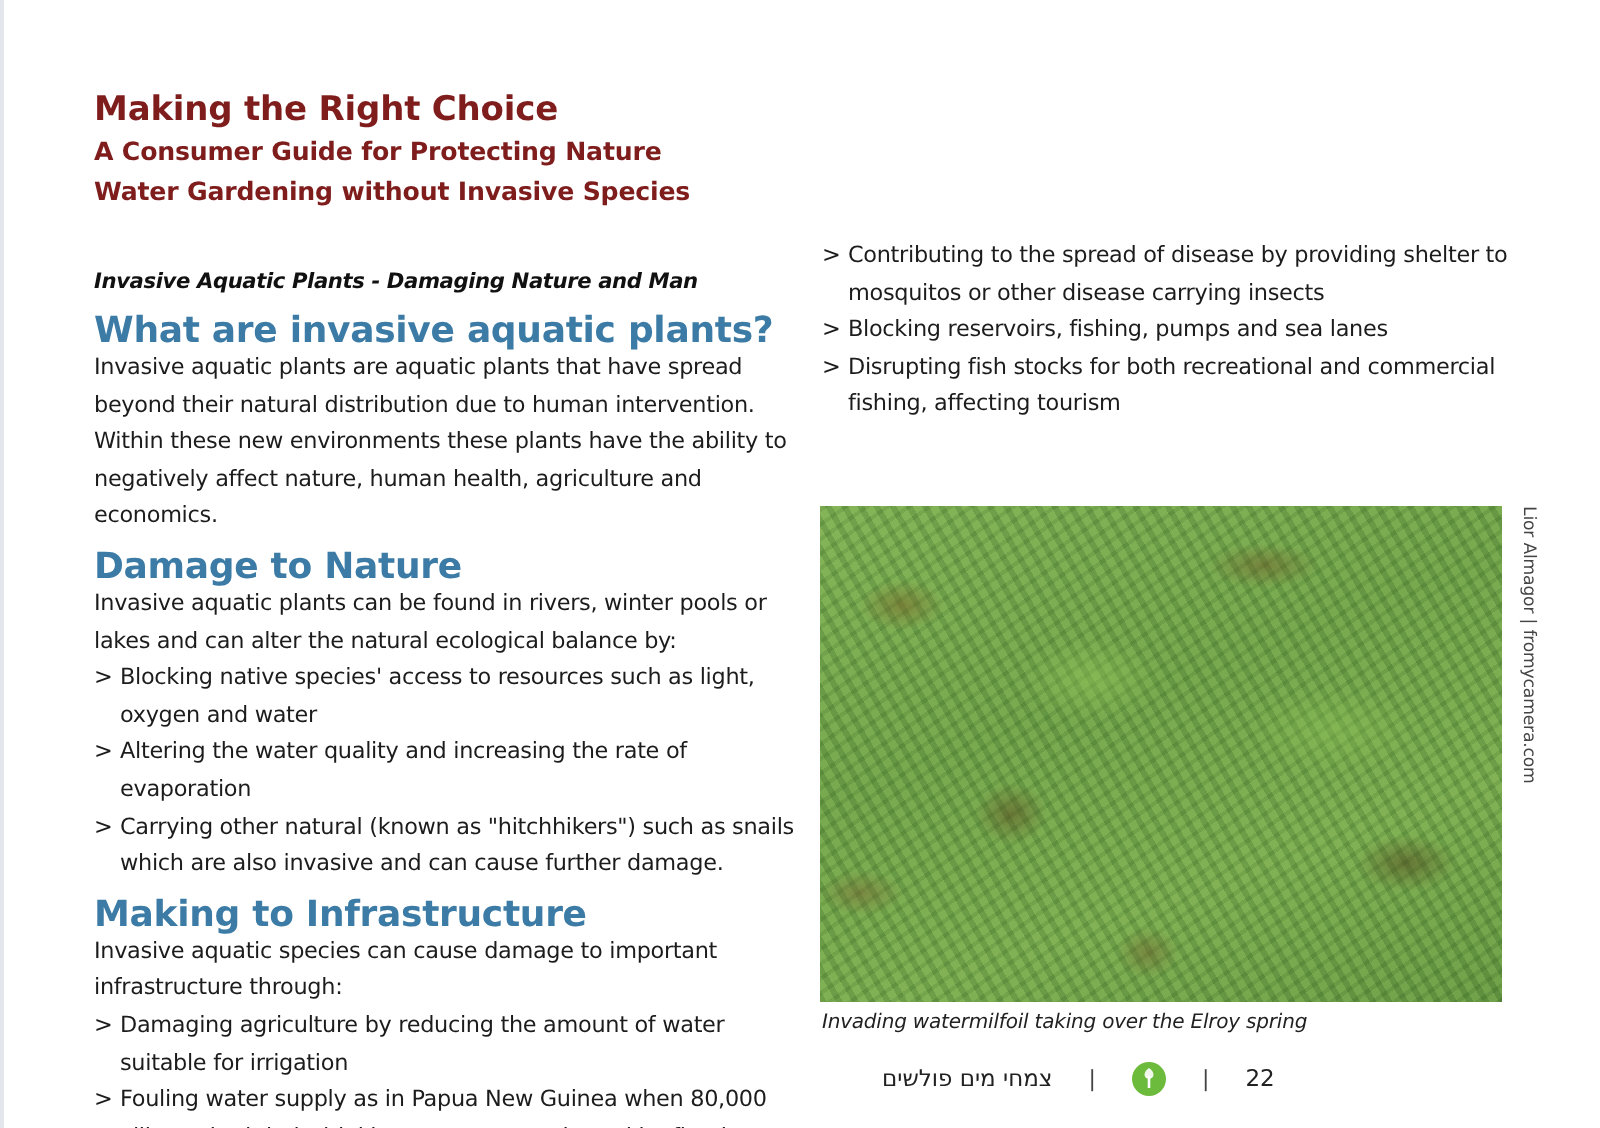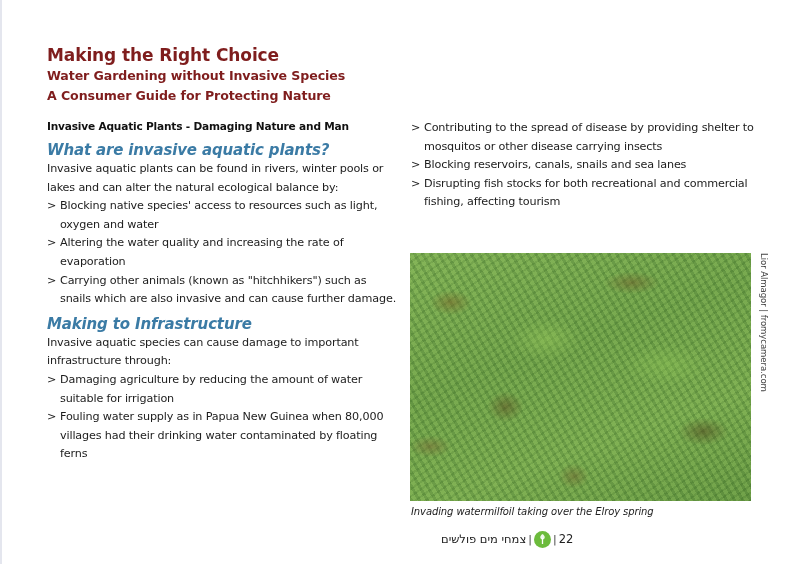"Water Gardening without Invasive Species" div.sub { order: before "A Consumer Guide for Protecting" -> after "A Consumer Guide for Protecting" }
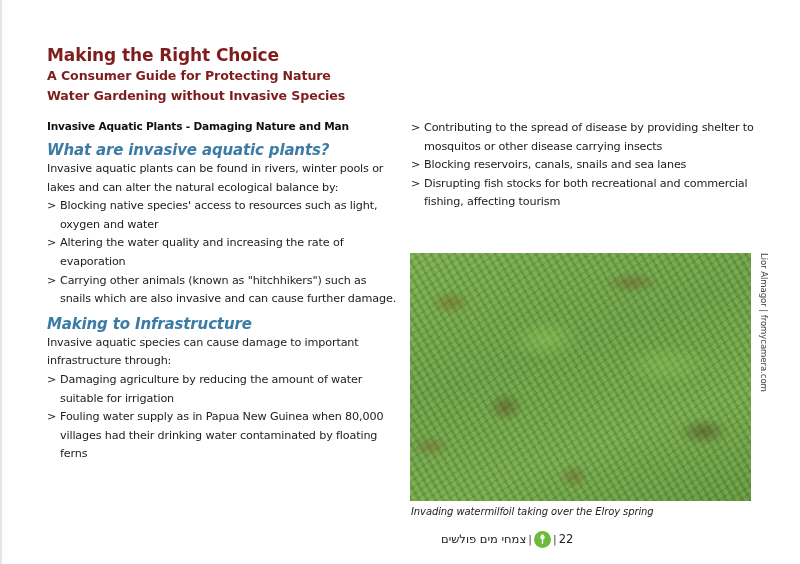"Invasive Aquatic Plants - Damaging" .section-title { font-style: none -> italic; margin: 0 0 6px 0 -> 15px 0 6px 0 }
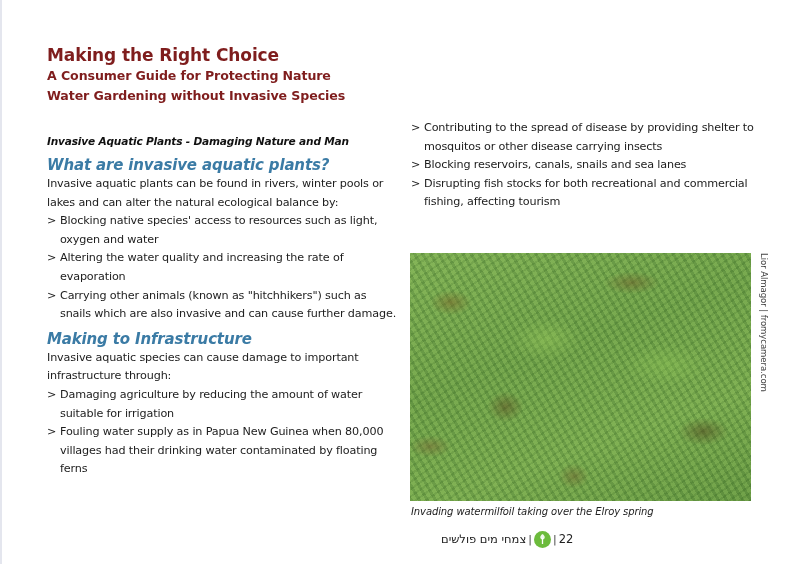"What are invasive aquatic plants?" .sub-heading { font-size: 15px -> 18px; font-style: italic -> none }
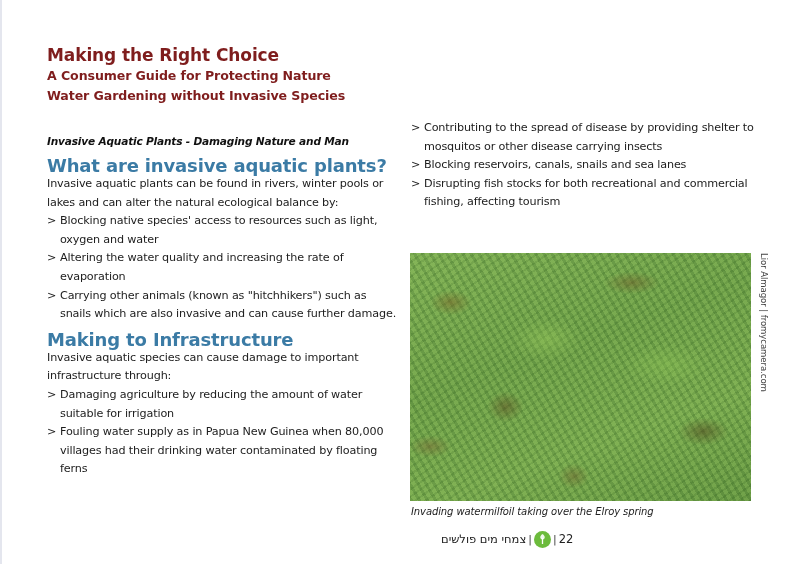"Blocking reservoirs, canals, snails and" span { text: canals, snails -> fishing, pumps }
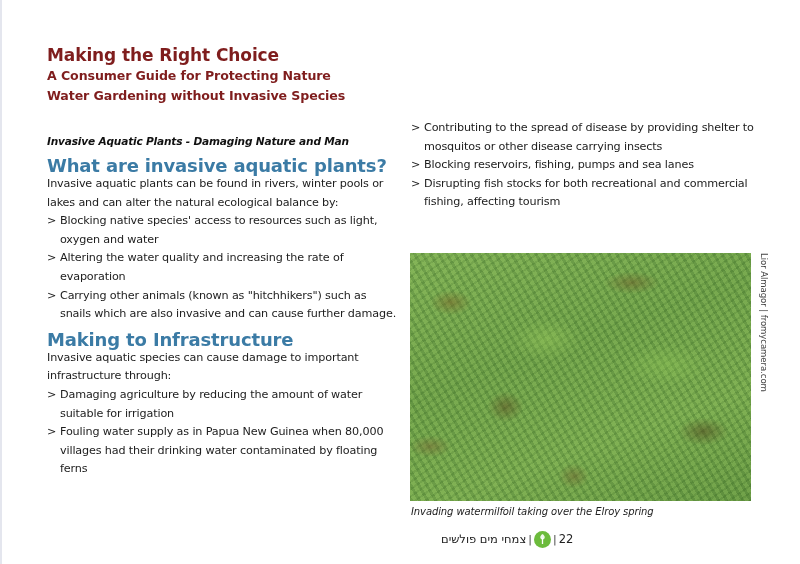"Invasive aquatic plants are aquatic" p.body-text { html: none -> <p>Invasive aquatic plants are aquatic plants that have spread beyond their natural distribution due to human intervention. Within these new environments these plants have the ability to negatively affect nature, human health, agriculture and economics.</p> }
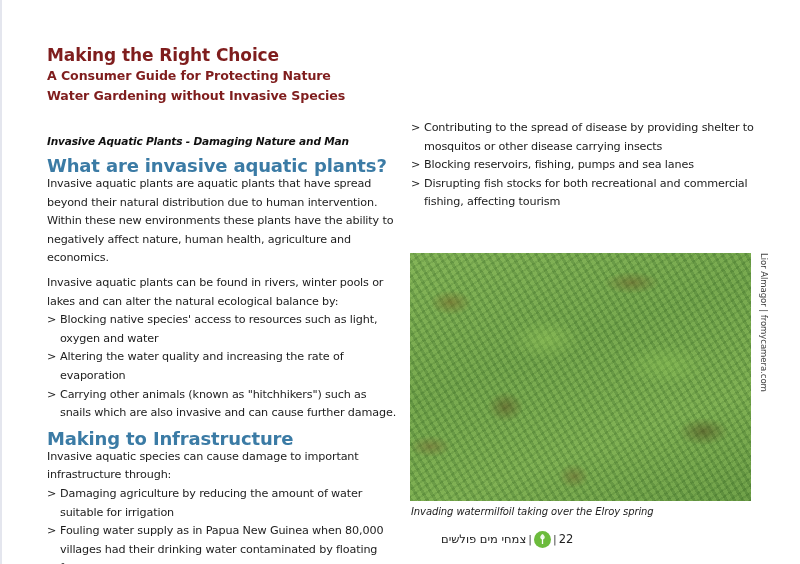"Damage to Nature" h3.sub-heading { html: none -> <h3>Damage to Nature</h3> }
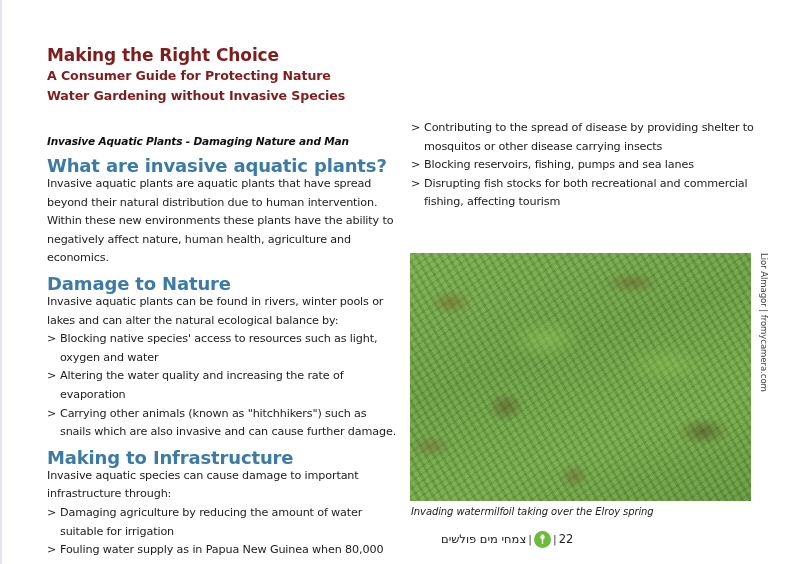"Carrying other animals (known as" span { text: animals -> natural }
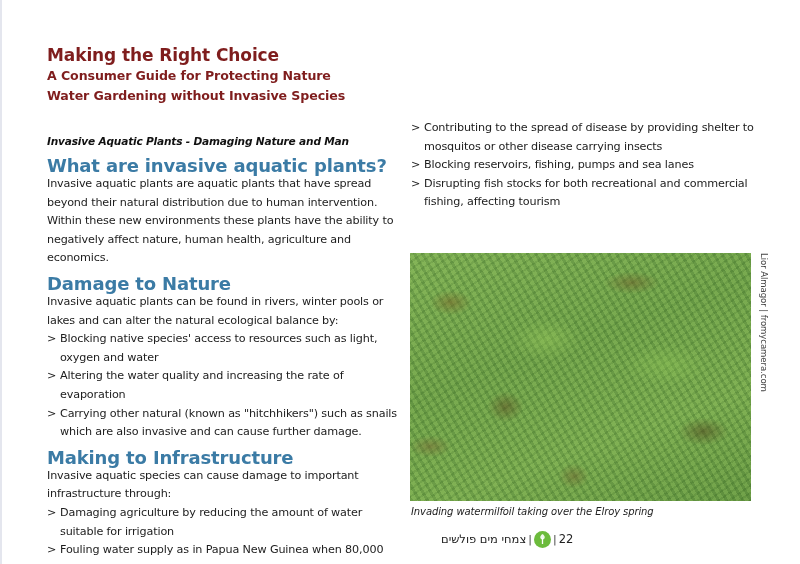"צמחי מים פולשים" .footer { gap: 2px -> 18px }
